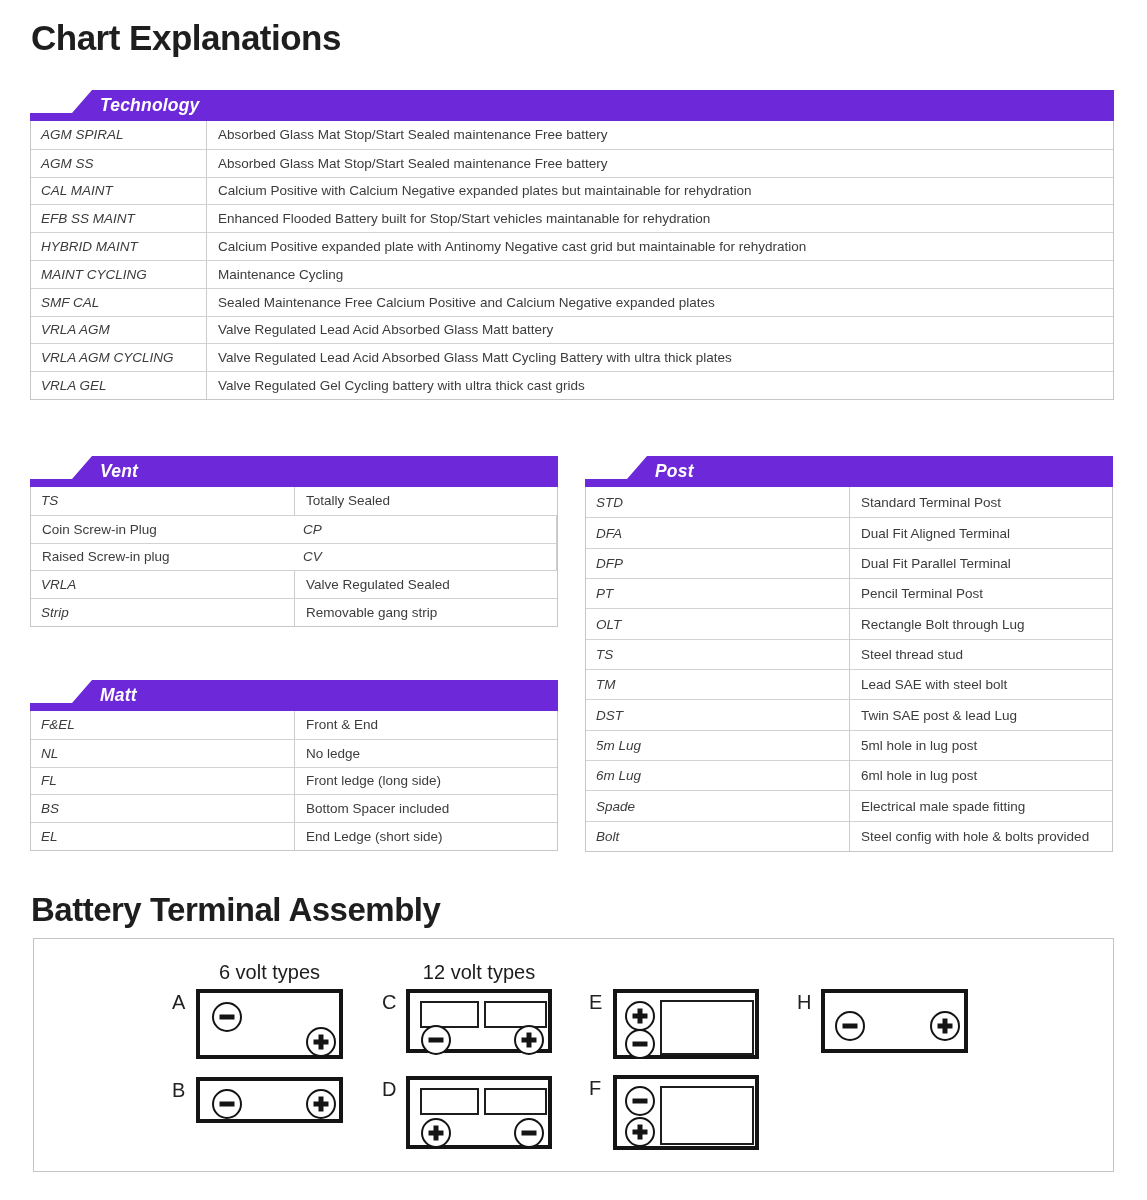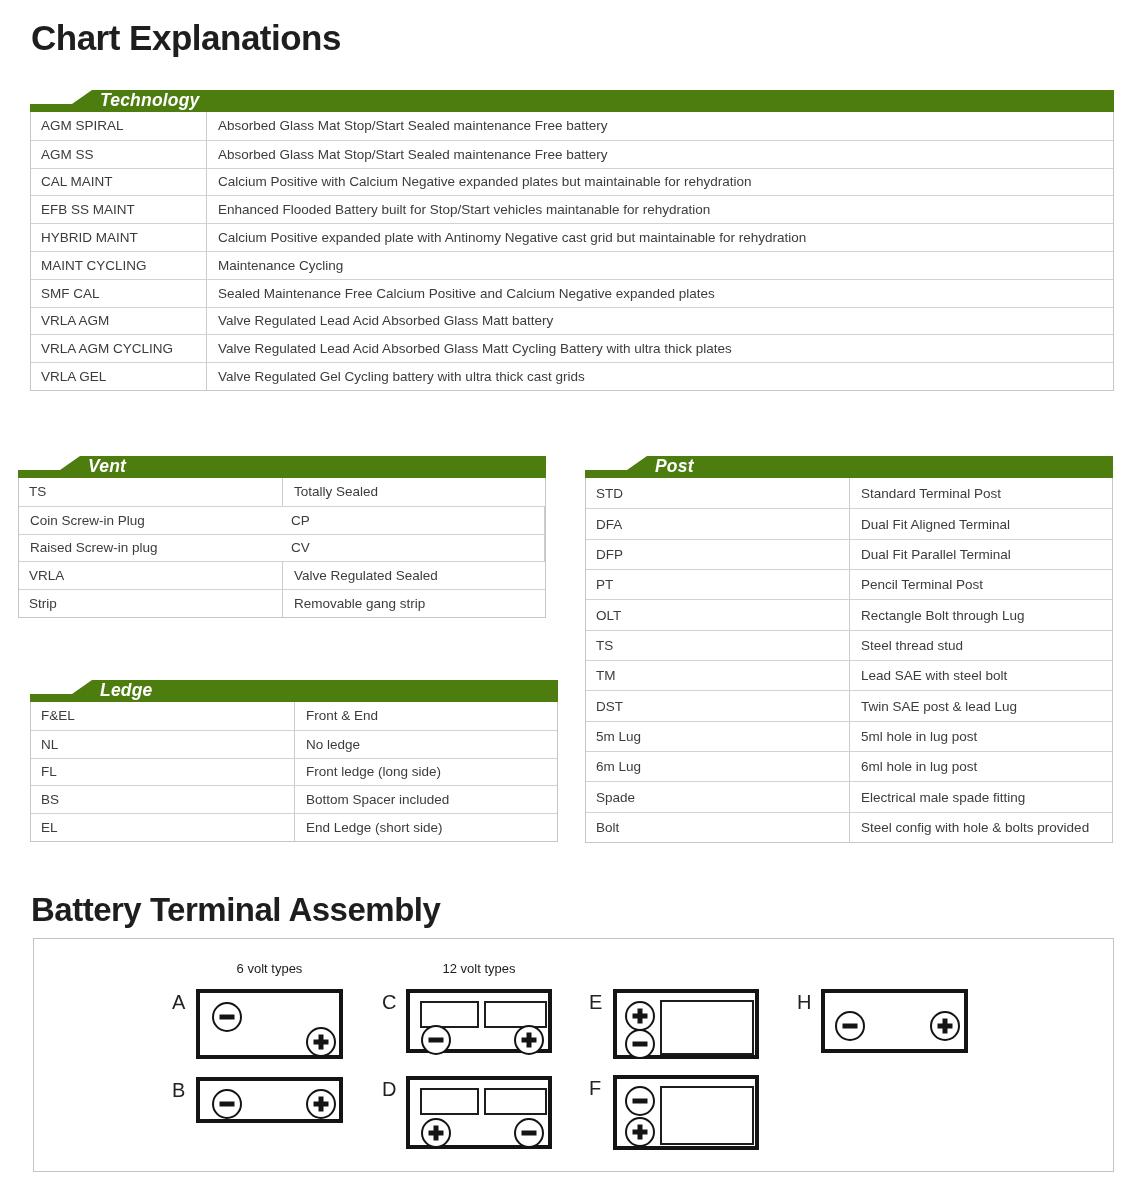"Technology" .band { background: #4d7c0f -> #6d28d9; height: 22px -> 31px }
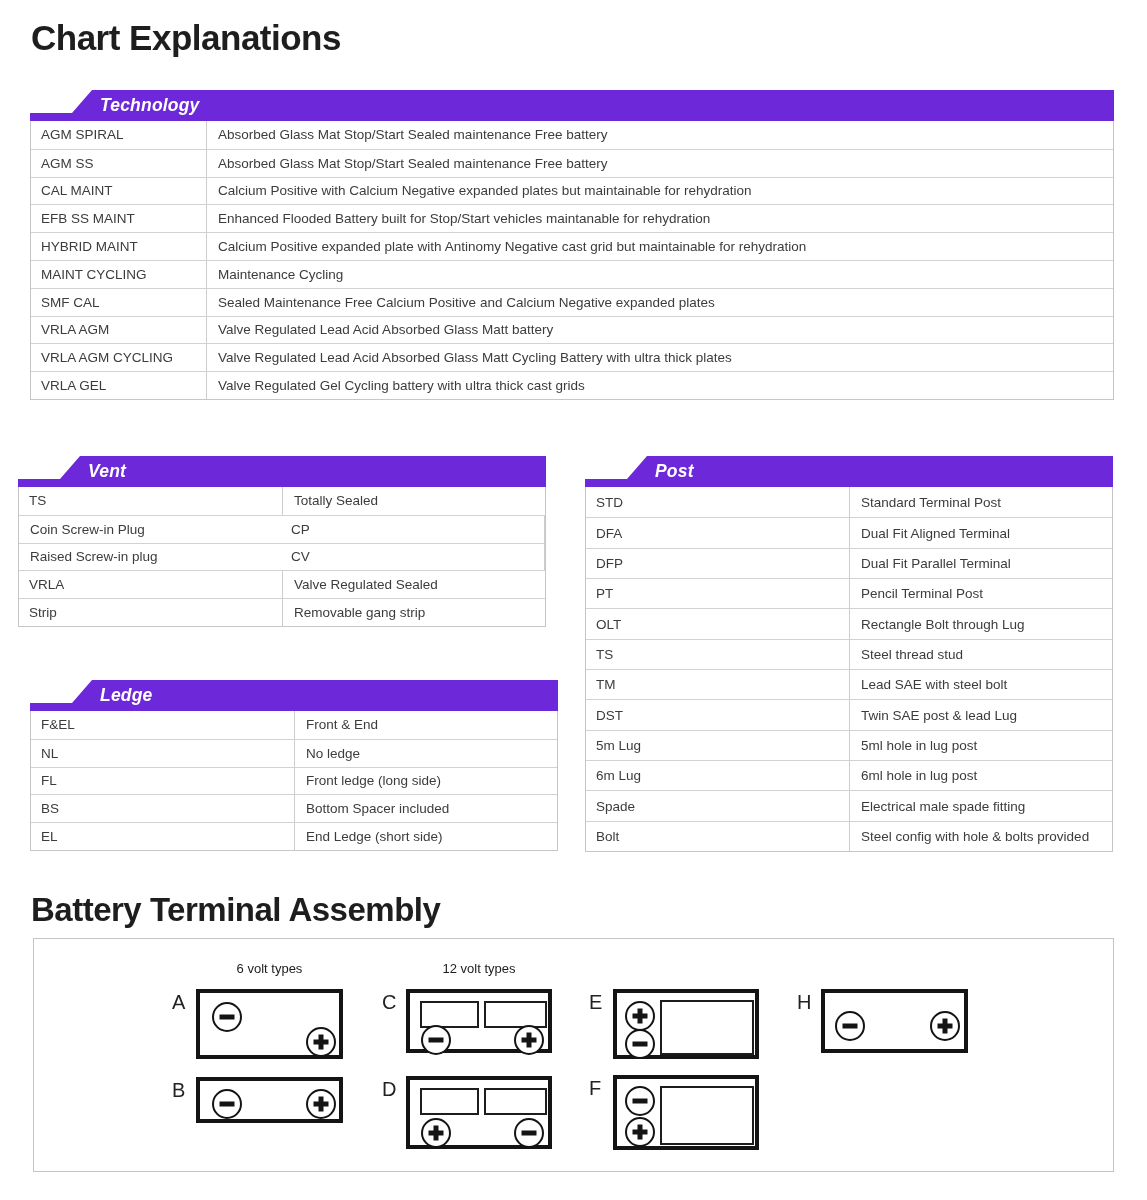"AGM SPIRAL" .cell.code { font-style: none -> italic }
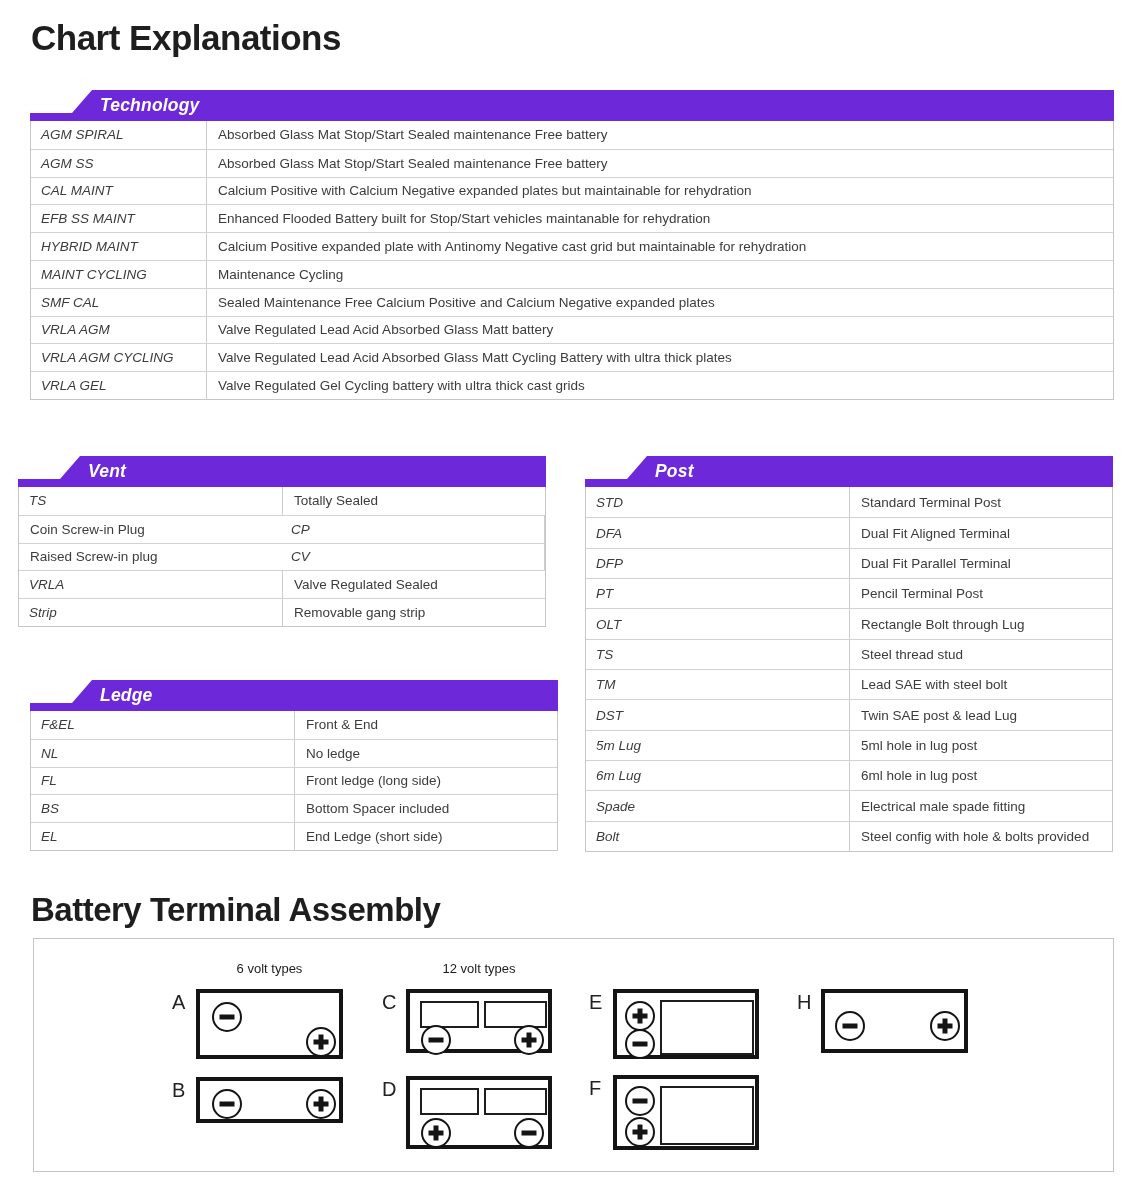"Vent" div.dtable { left: 18px -> 30px }
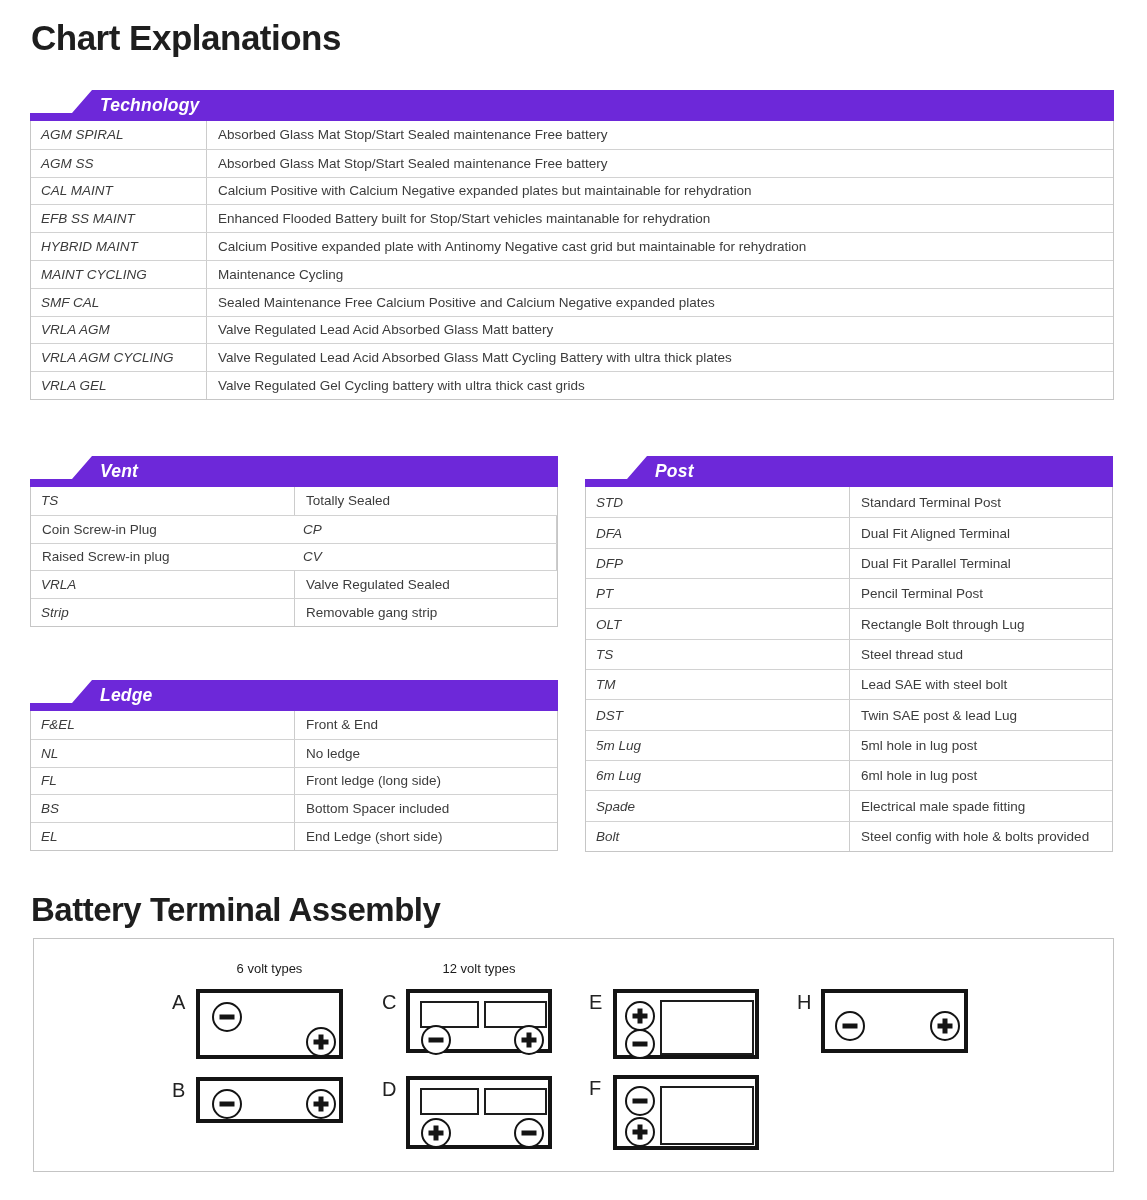"Ledge" span.band-title { text: Ledge -> Matt }
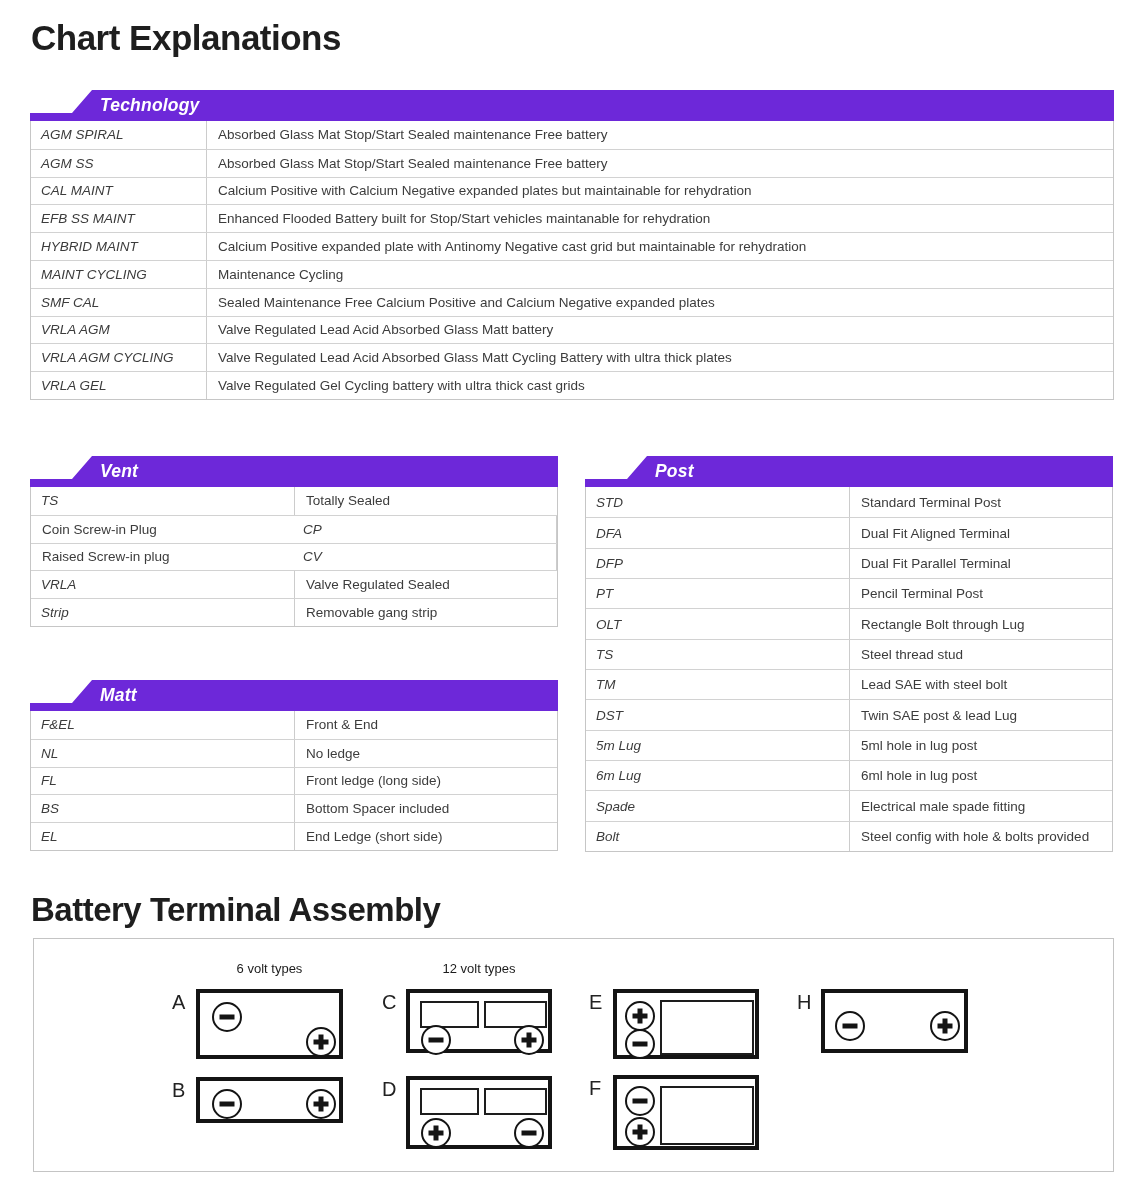"6 volt types" .group-label { font-size: 13px -> 20px }
